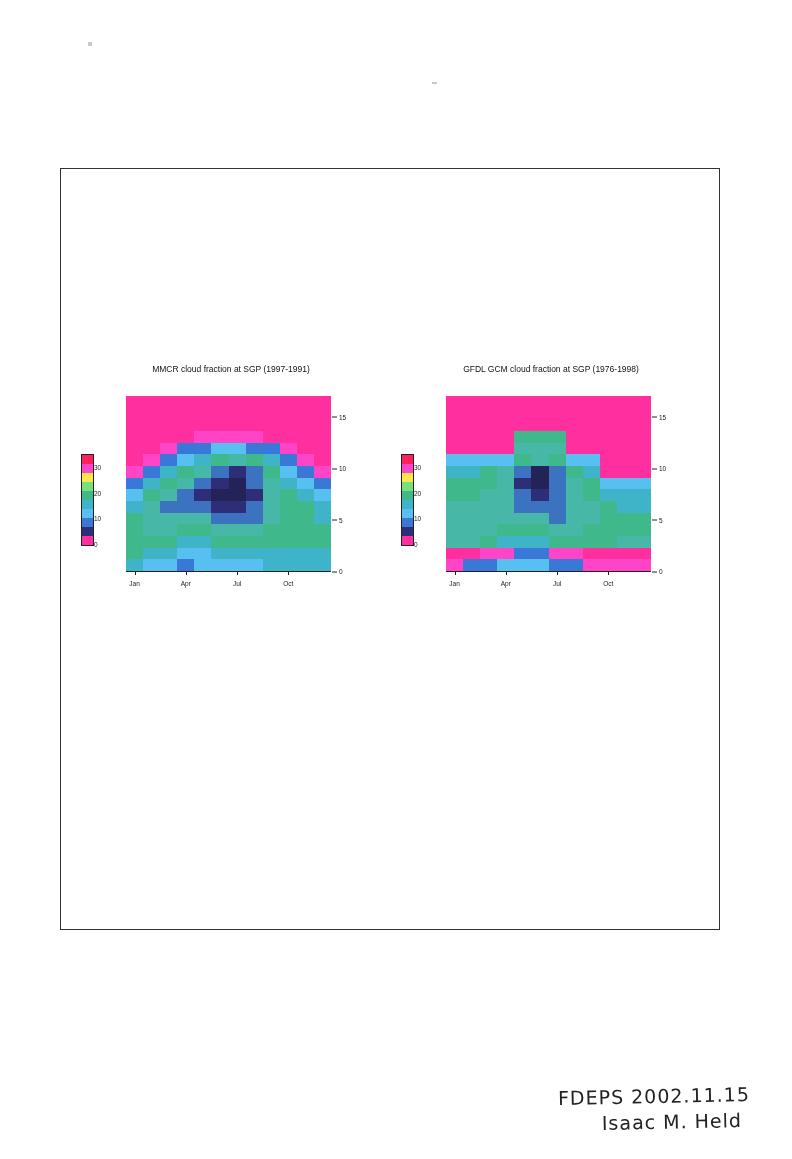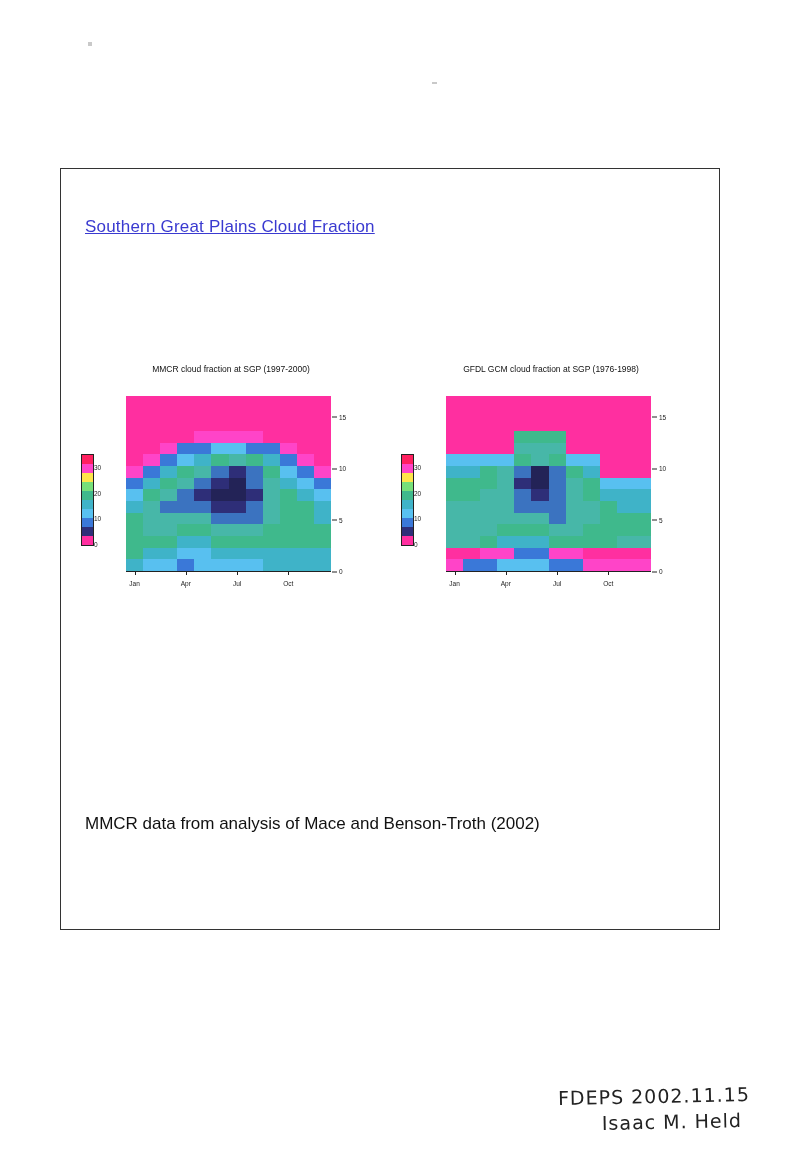"Southern Great Plains Cloud Fraction" div.slide-title { html: <div>Southern Great Plains Cloud Fraction</div> -> none }
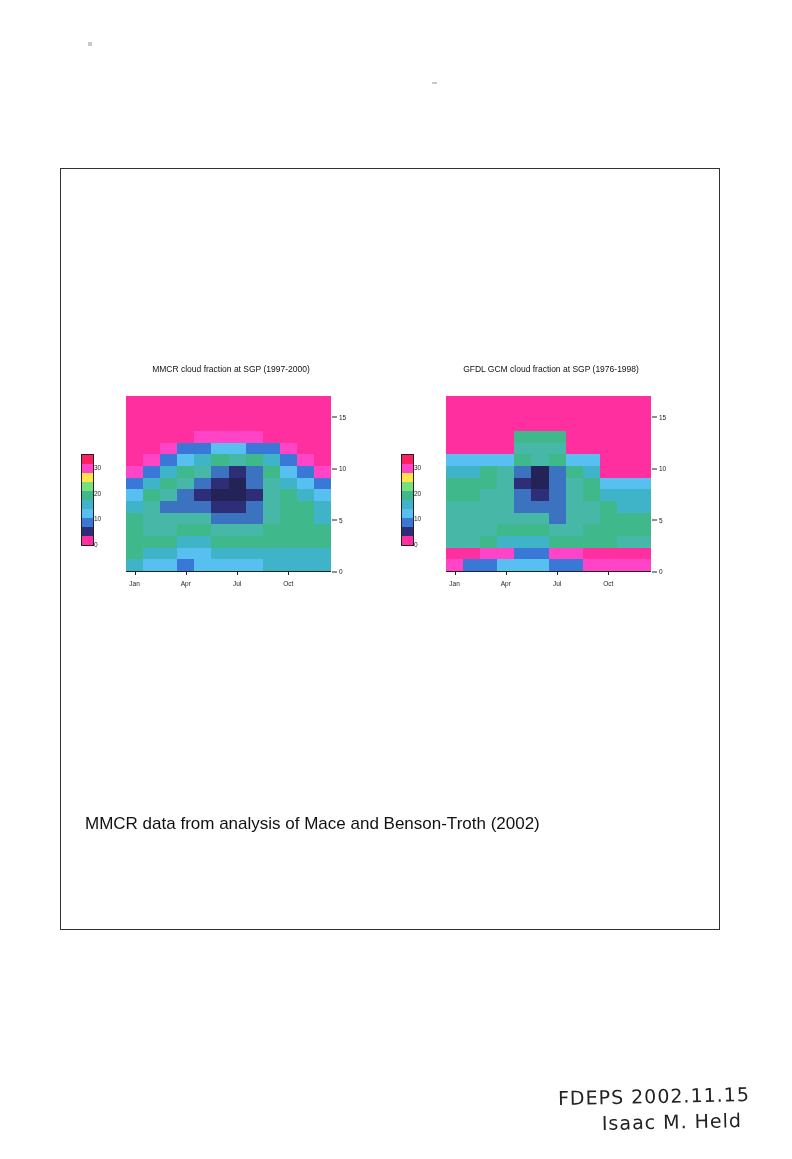"MMCR cloud fraction at SGP" div.panel-title { text: 1997-2000 -> 1997-1991 }
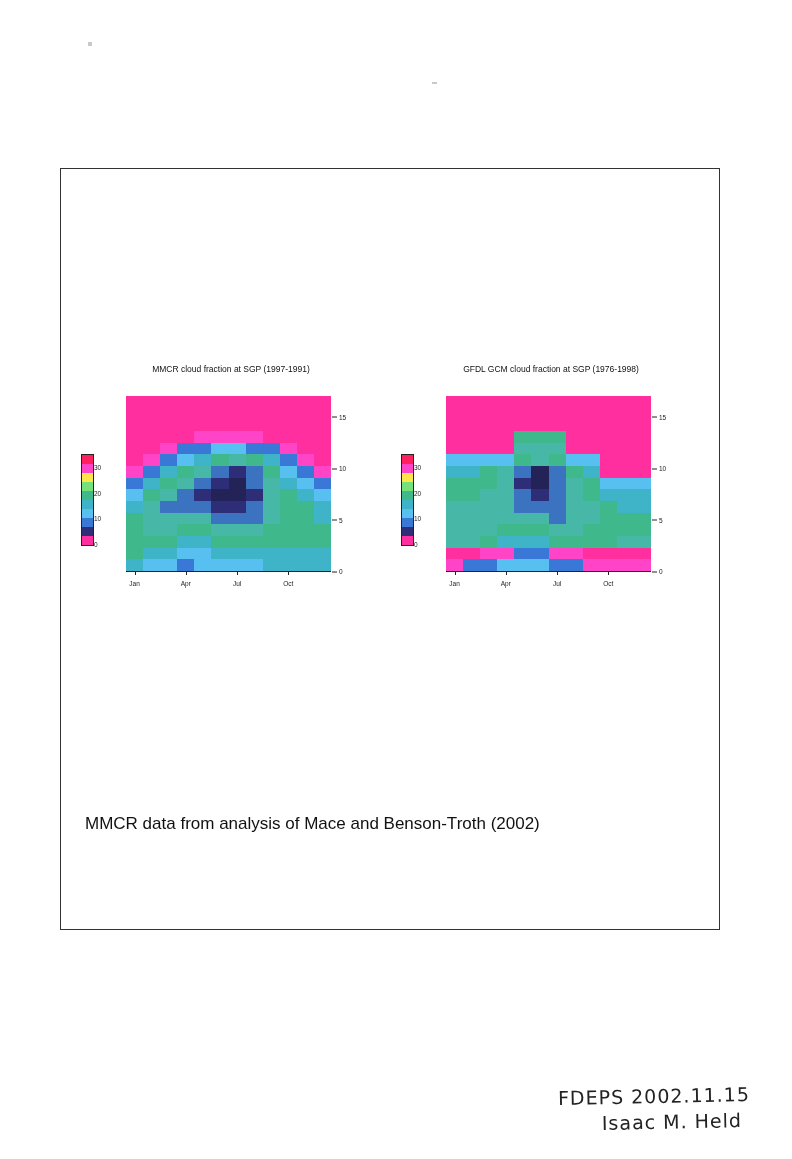"MMCR data from analysis of" div.slide-footer { html: <div>MMCR data from analysis of Mace and Benson-Troth (2002)</div> -> none }
